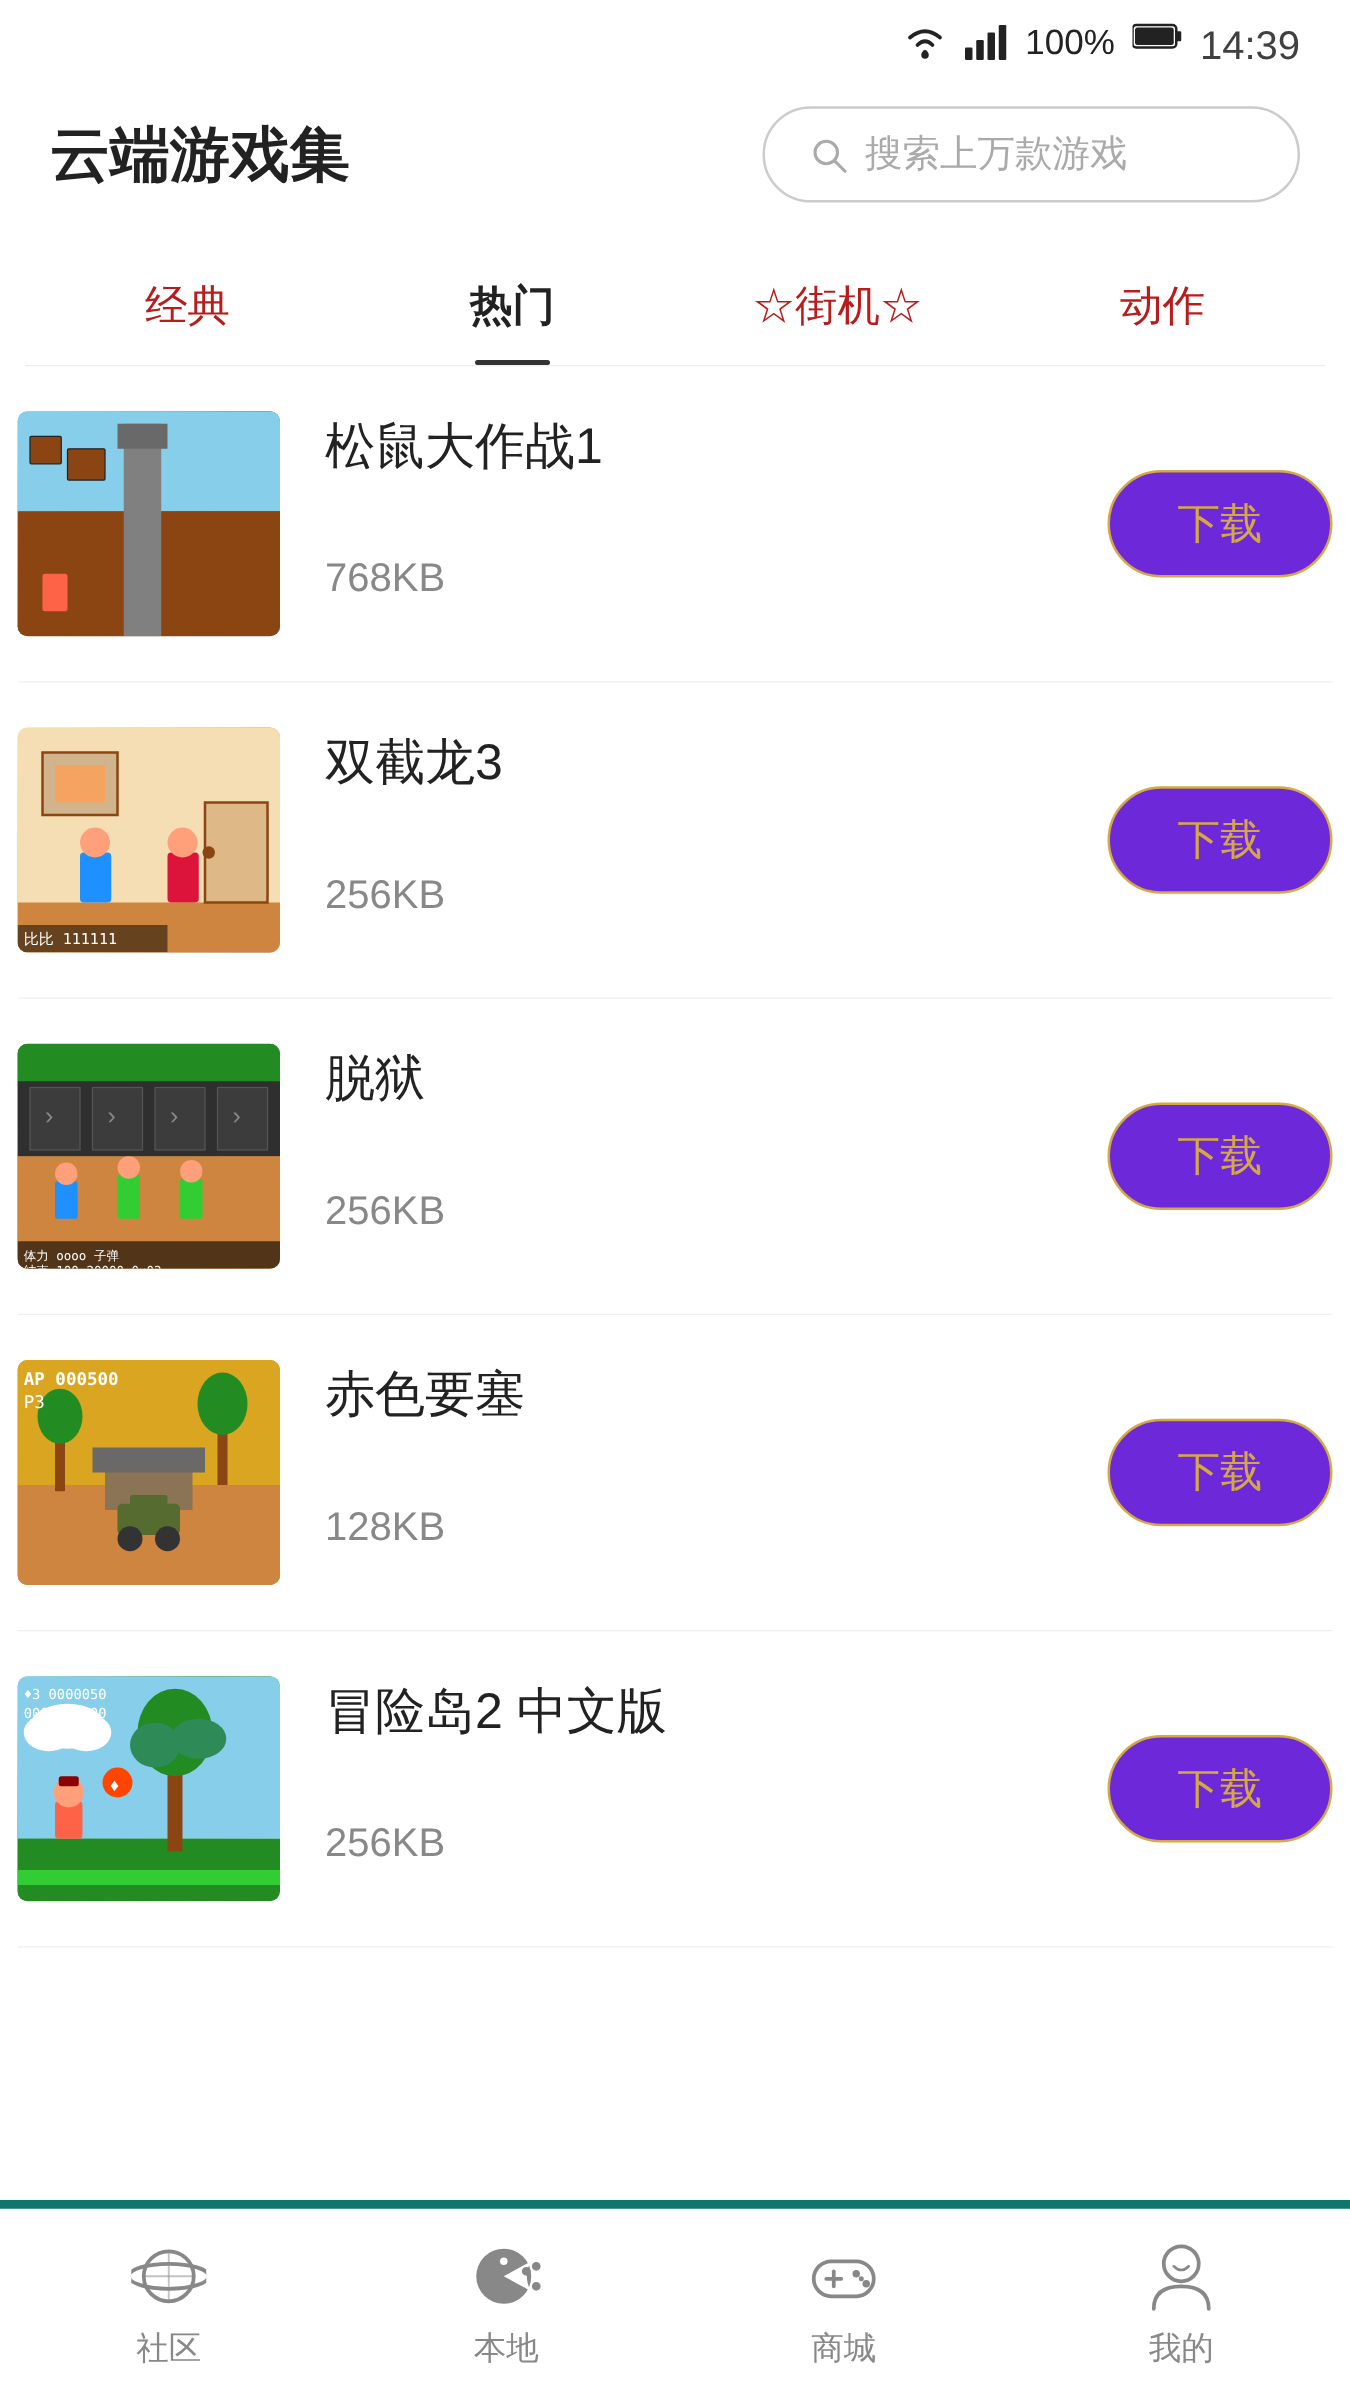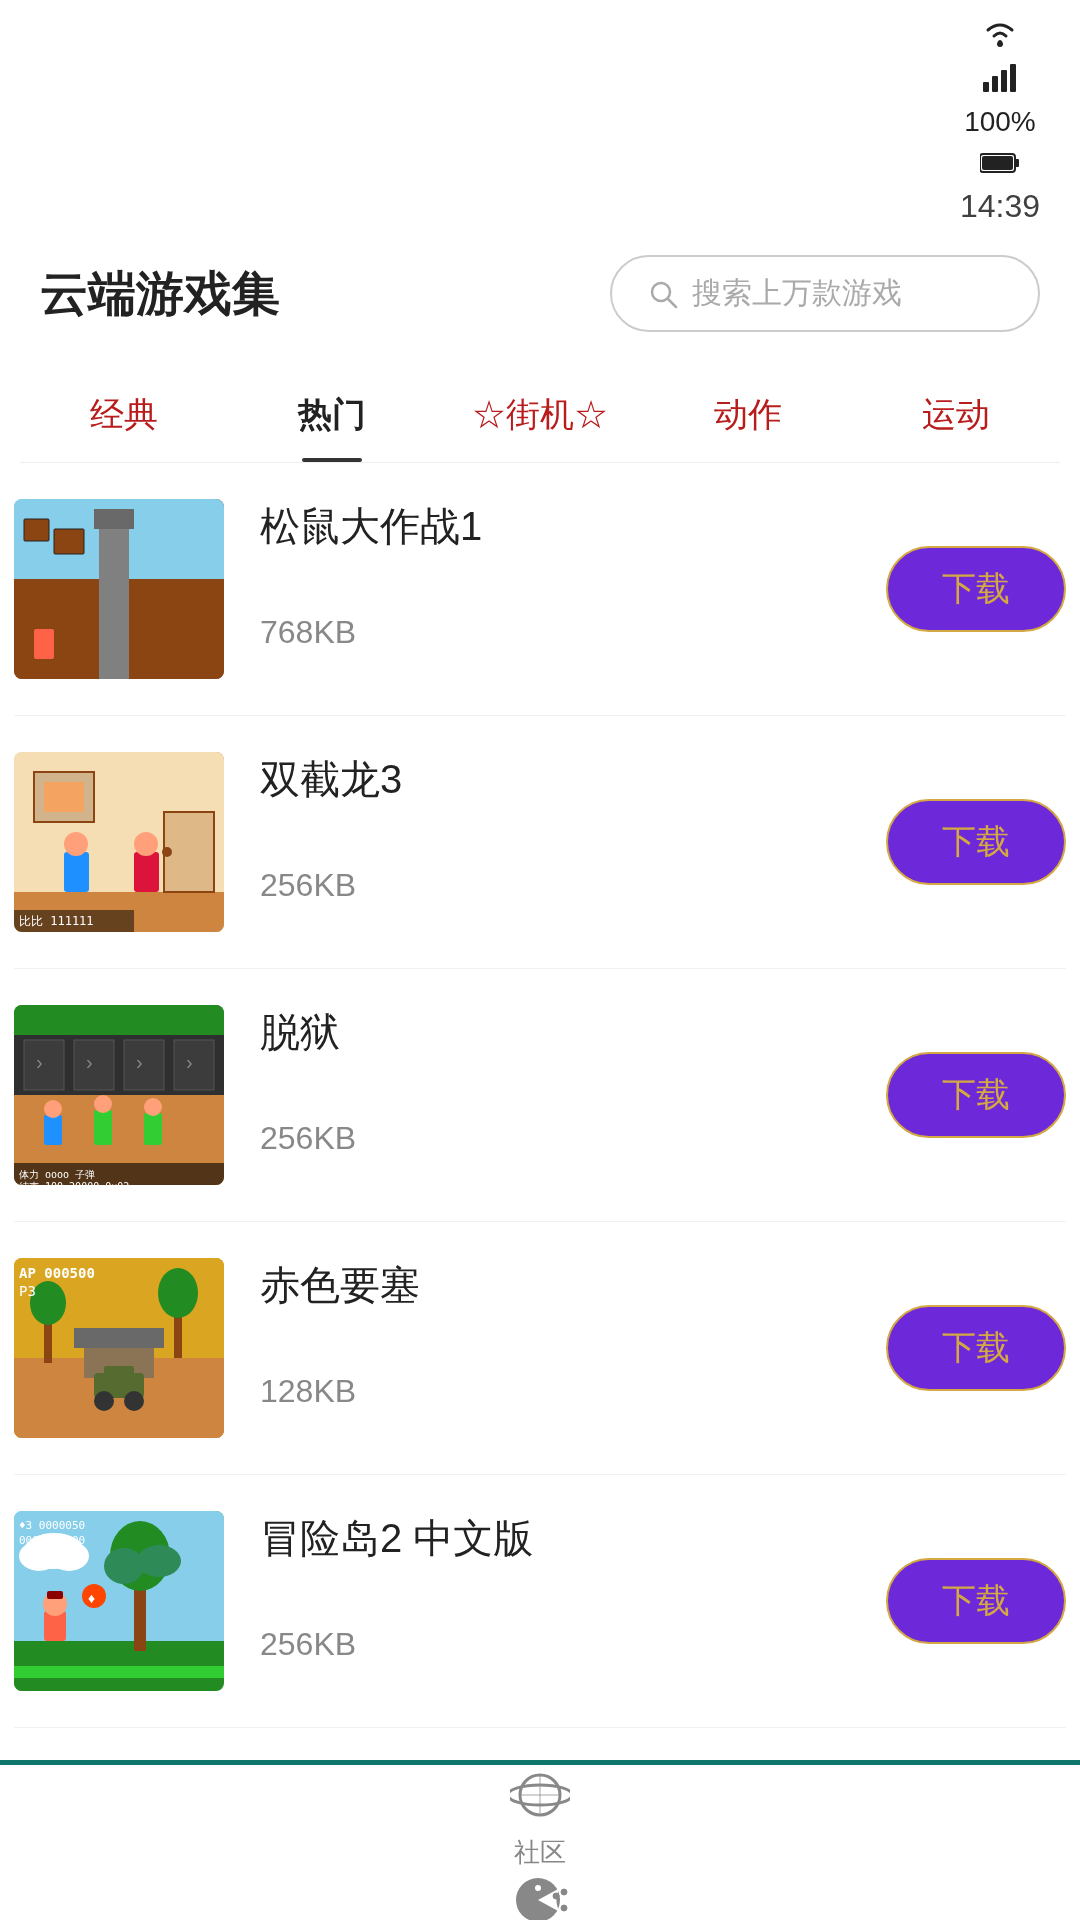"100%" .status-icons { align-items: center -> flex-start; flex-direction: column -> none }
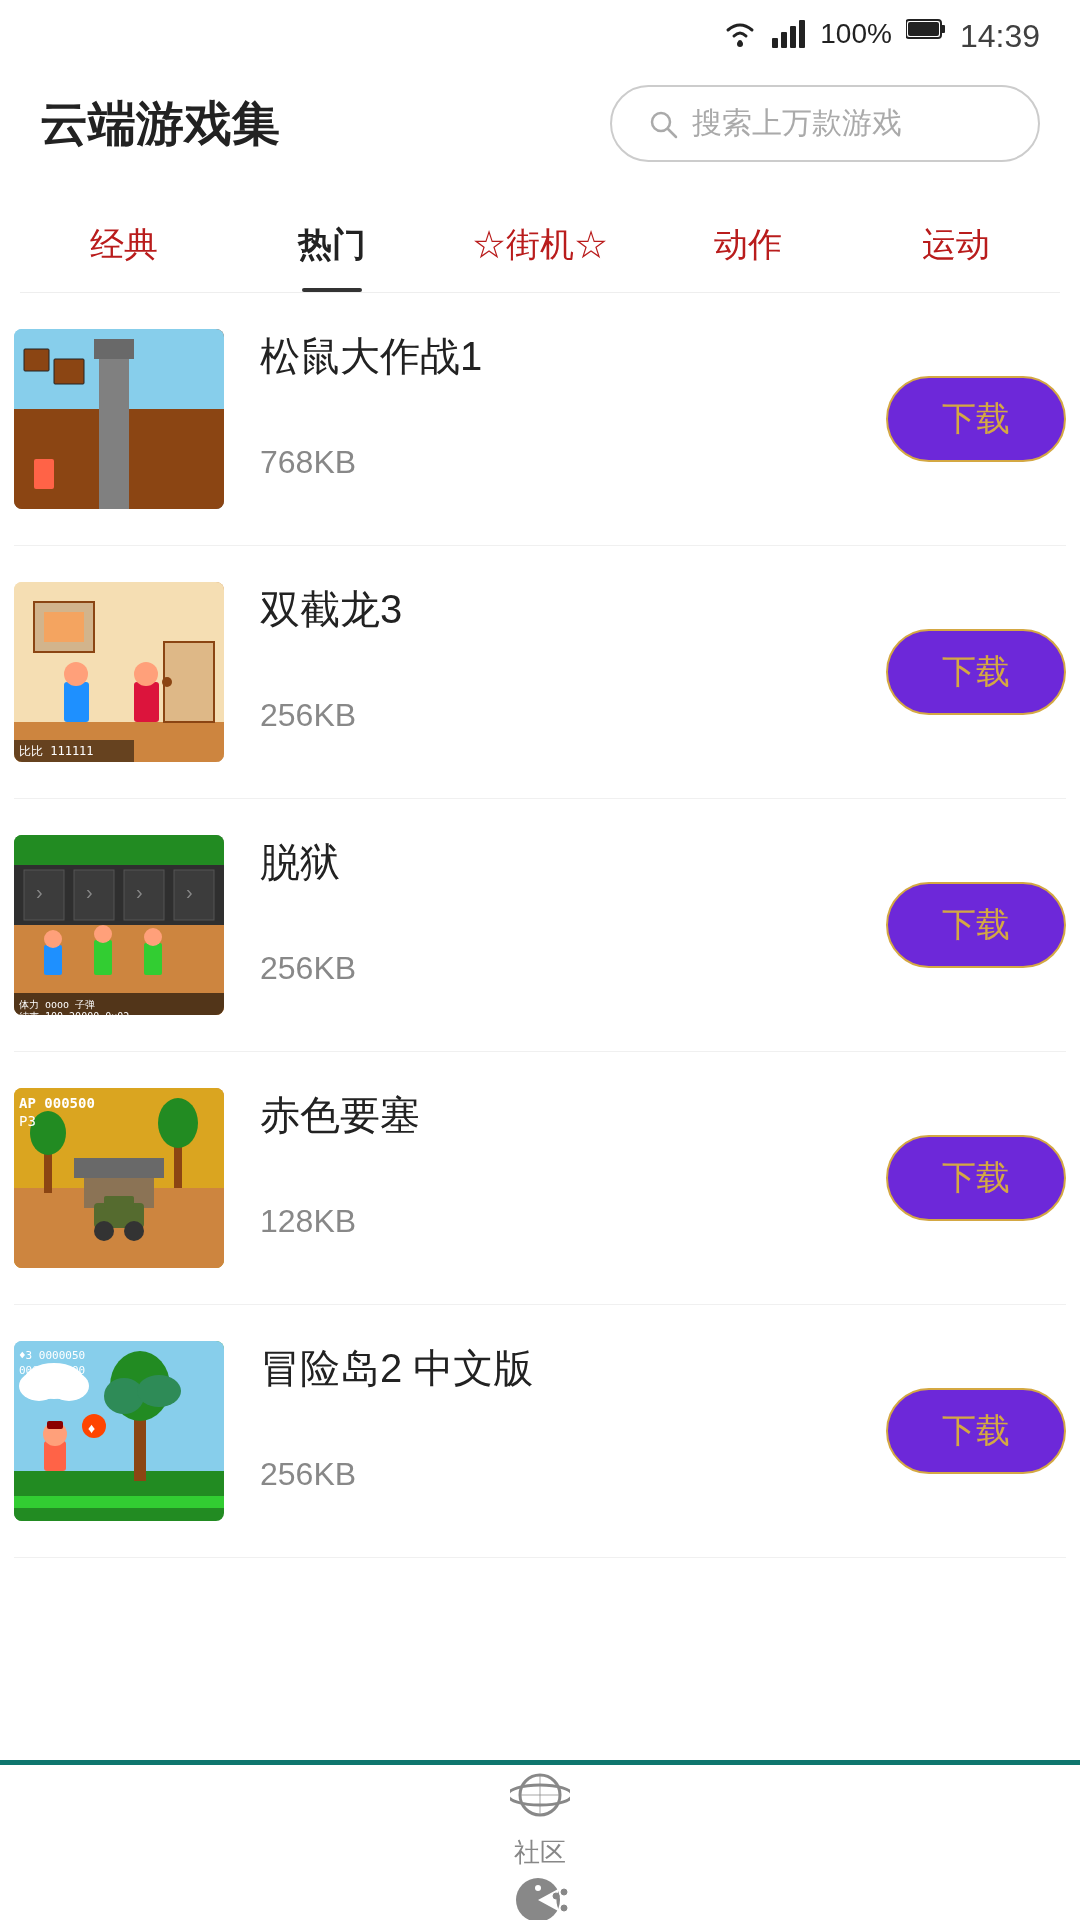"运动" div.tab-item { html: <div>运动</div> -> none }
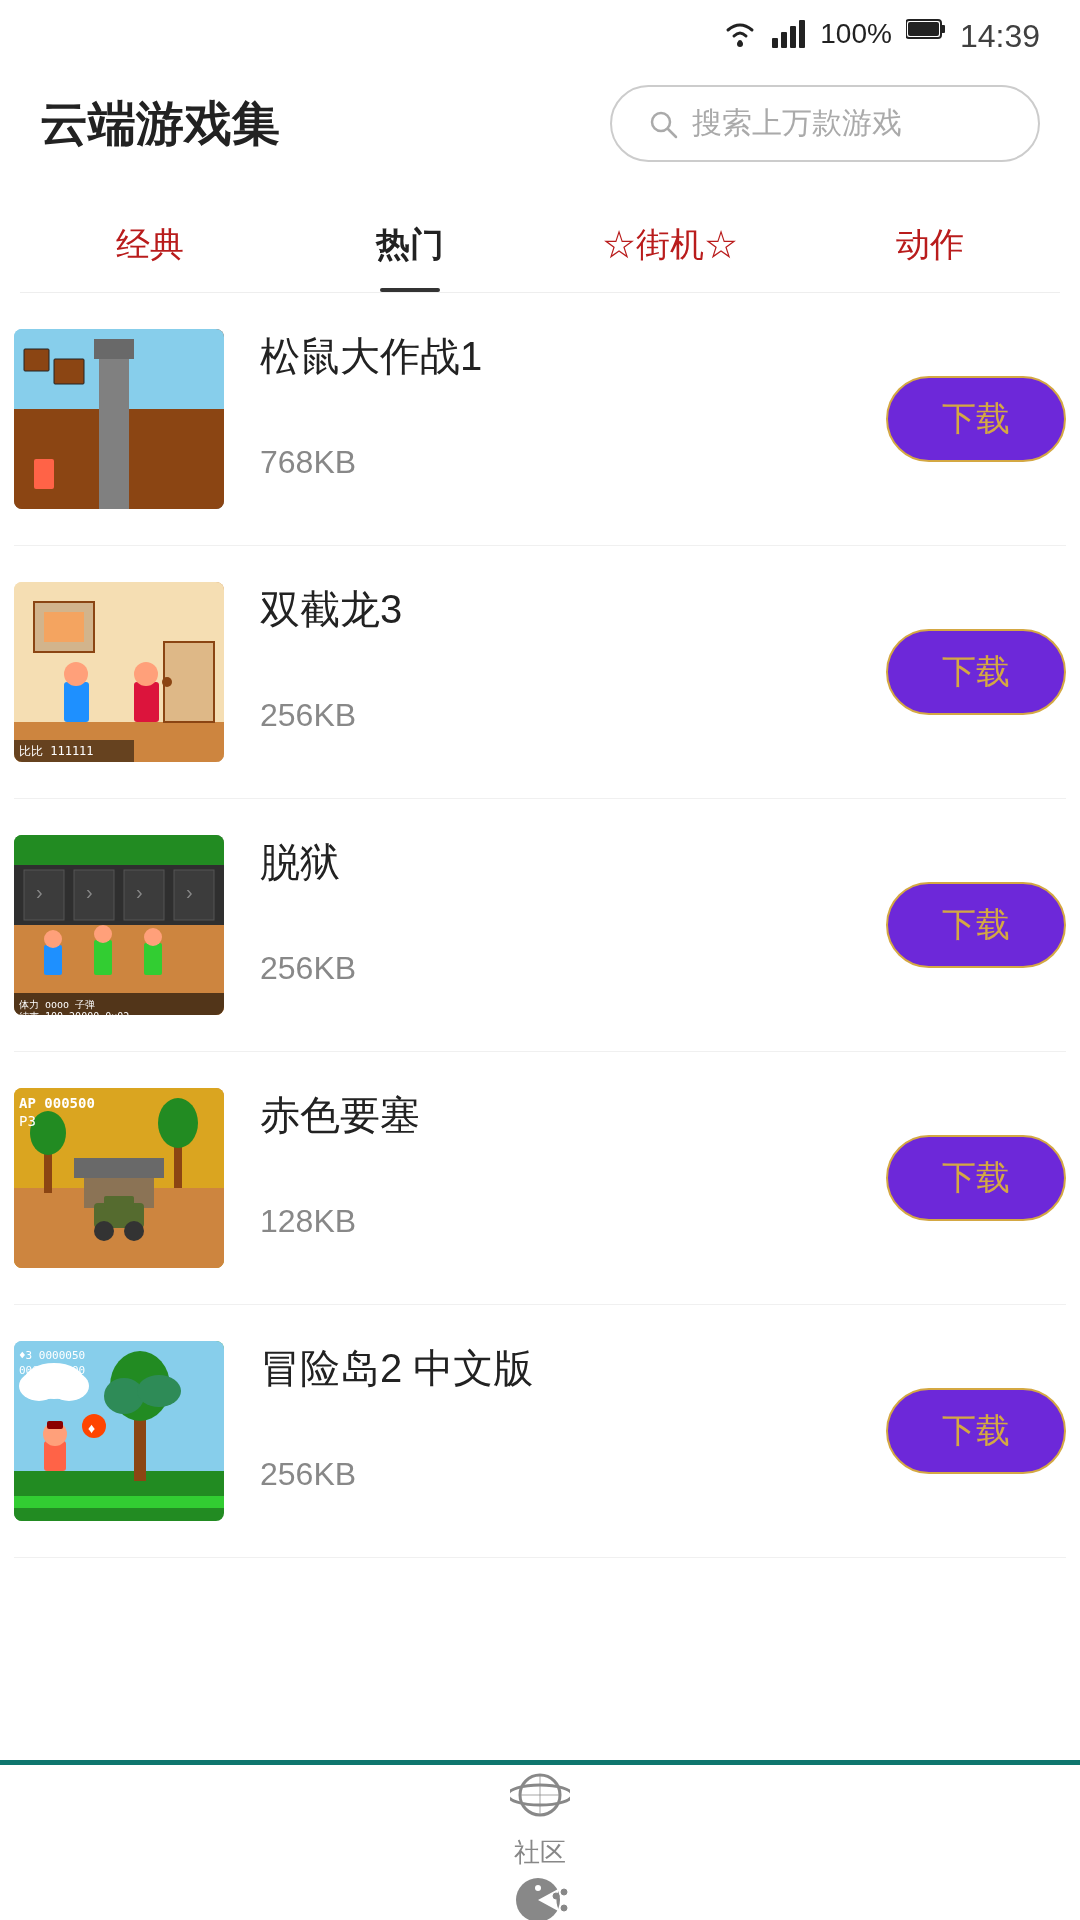"社区" .bottom-nav { border-top: 5px solid #0f766e -> 7px solid #0f766e; flex-direction: column -> none }
